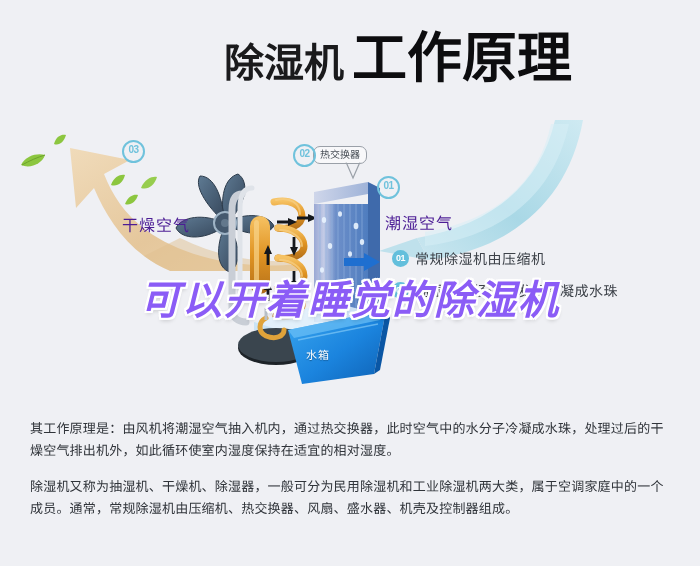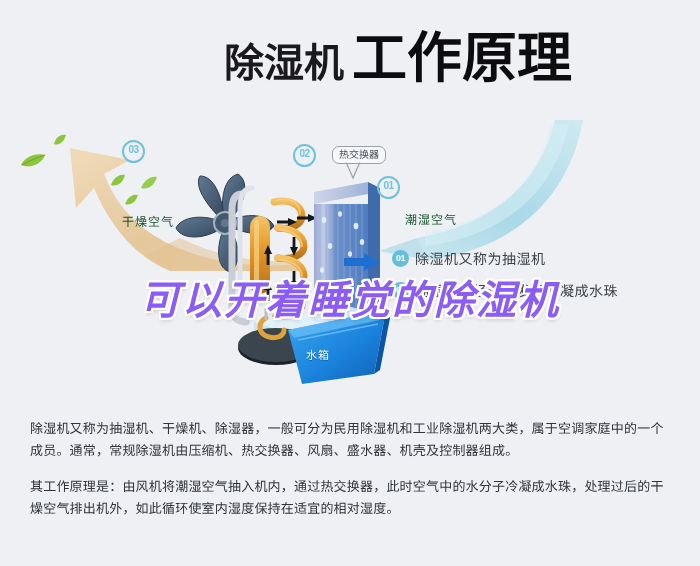"热交换器" .callout { left: 332px -> 313px }
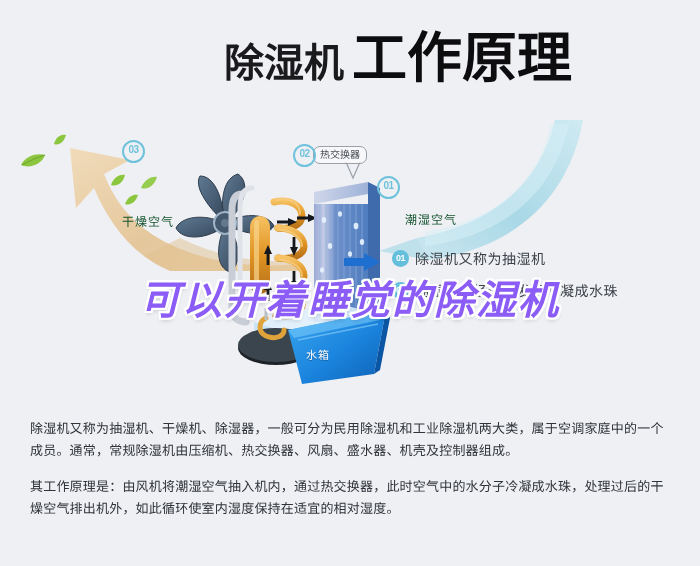"干燥空气" .flow-label { color: #14532d -> #4c1d95; font-size: 12px -> 16px }
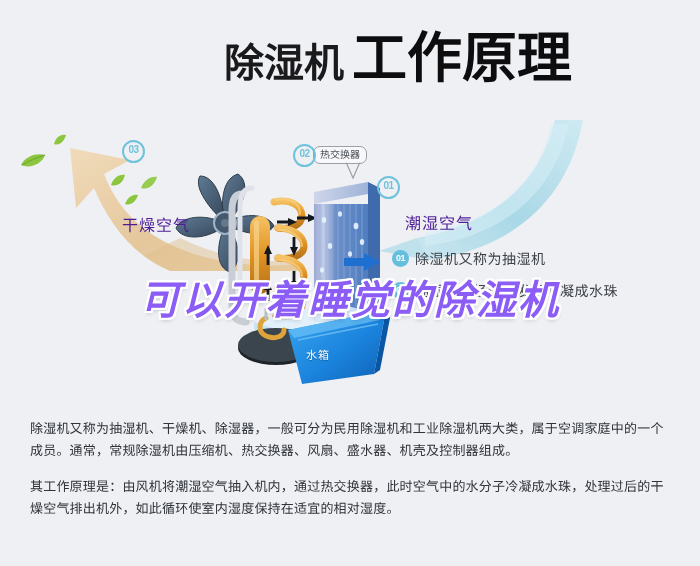"潮湿空气" .label-humid { left: 405px -> 385px }
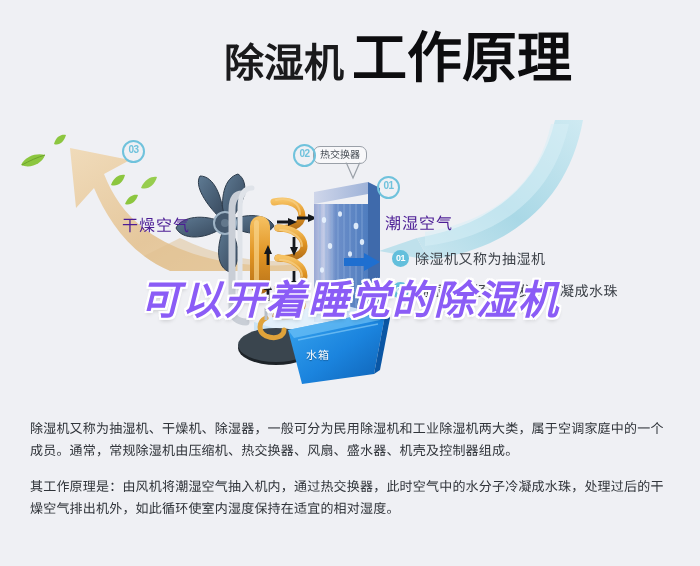"除湿机又称为抽湿机" span.step-text { text: 除湿机又称为抽湿 -> 常规除湿机由压缩 }
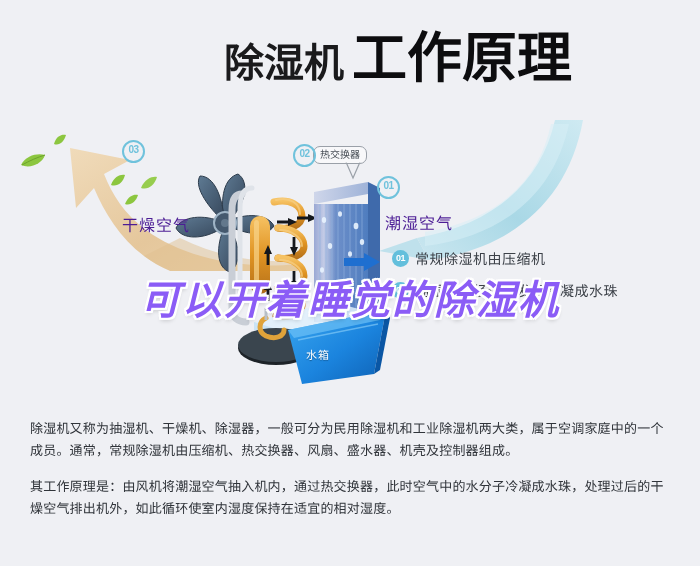"除湿机又称为抽湿机、干燥机、除湿器，一般可分为民用除湿机和工业除湿机两大类，属于" p.para { order: before "其工作原理是：由风机将潮湿空气抽入机内，通过热交换器，此时空气中的水分子冷凝成水" -> after "其工作原理是：由风机将潮湿空气抽入机内，通过热交换器，此时空气中的水分子冷凝成水" }
